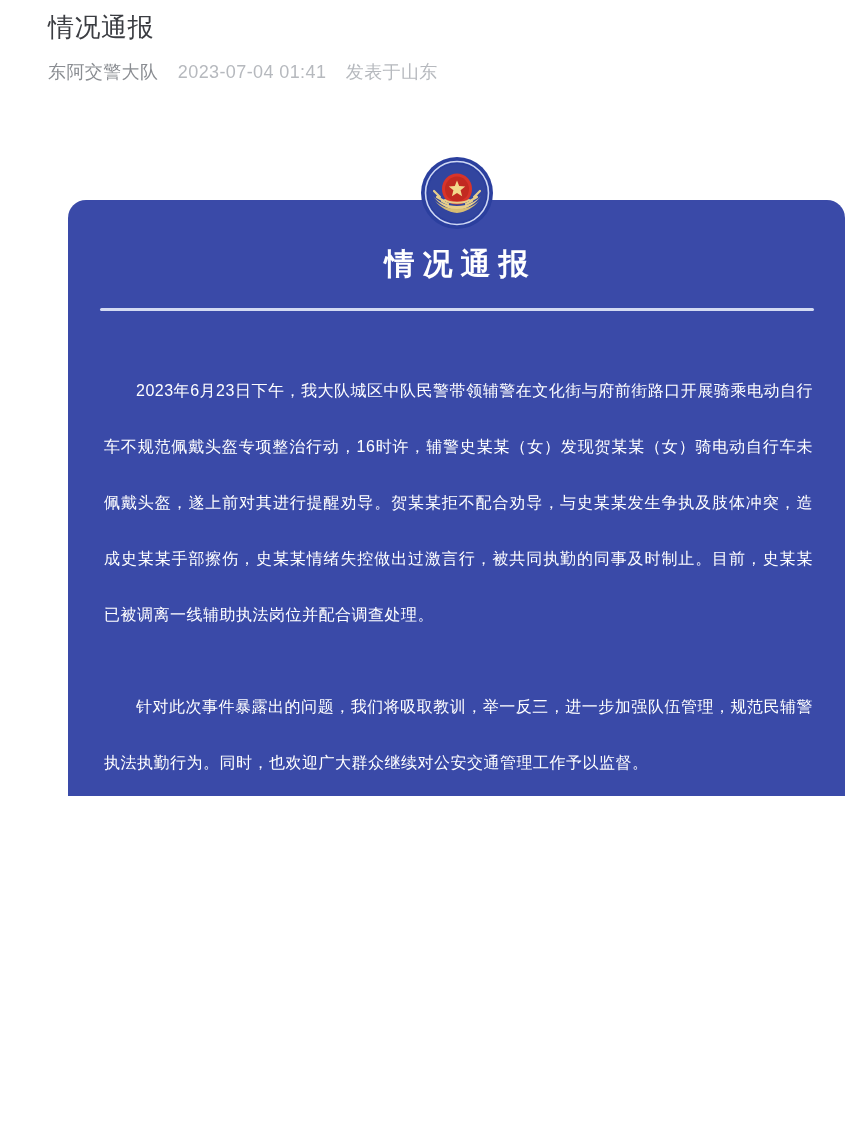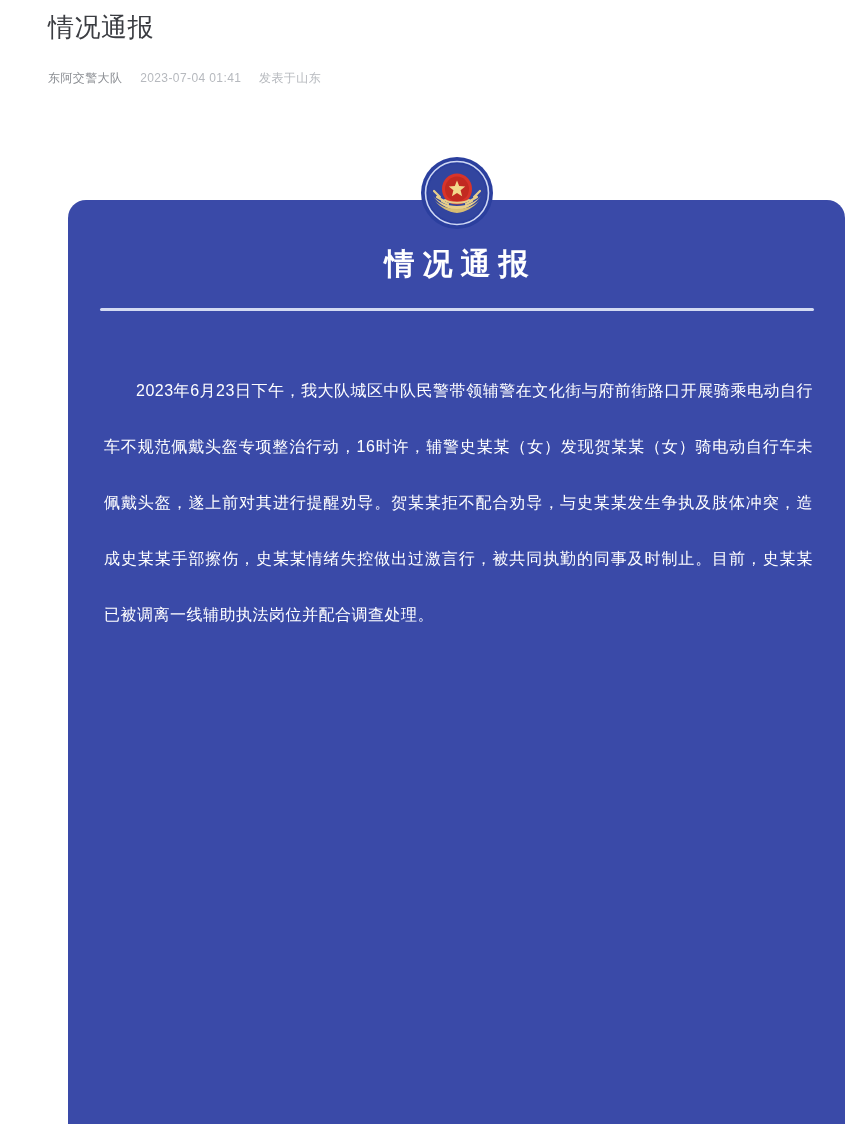"情况通报" .page { height: 1124px -> 796px }
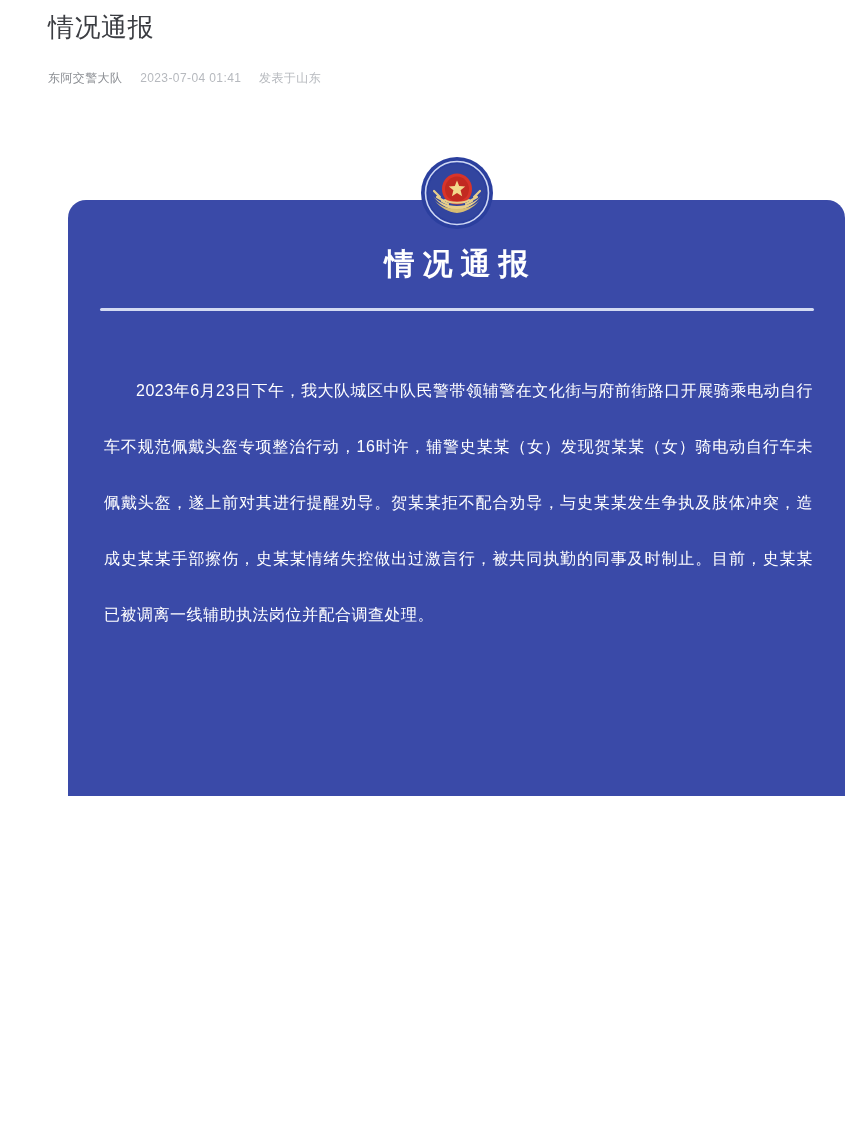"东阿交警大队 2023-07-04 01:41 发表于山东" .meta-line { font-size: 12px -> 18px; margin-top: 20px -> 14px }
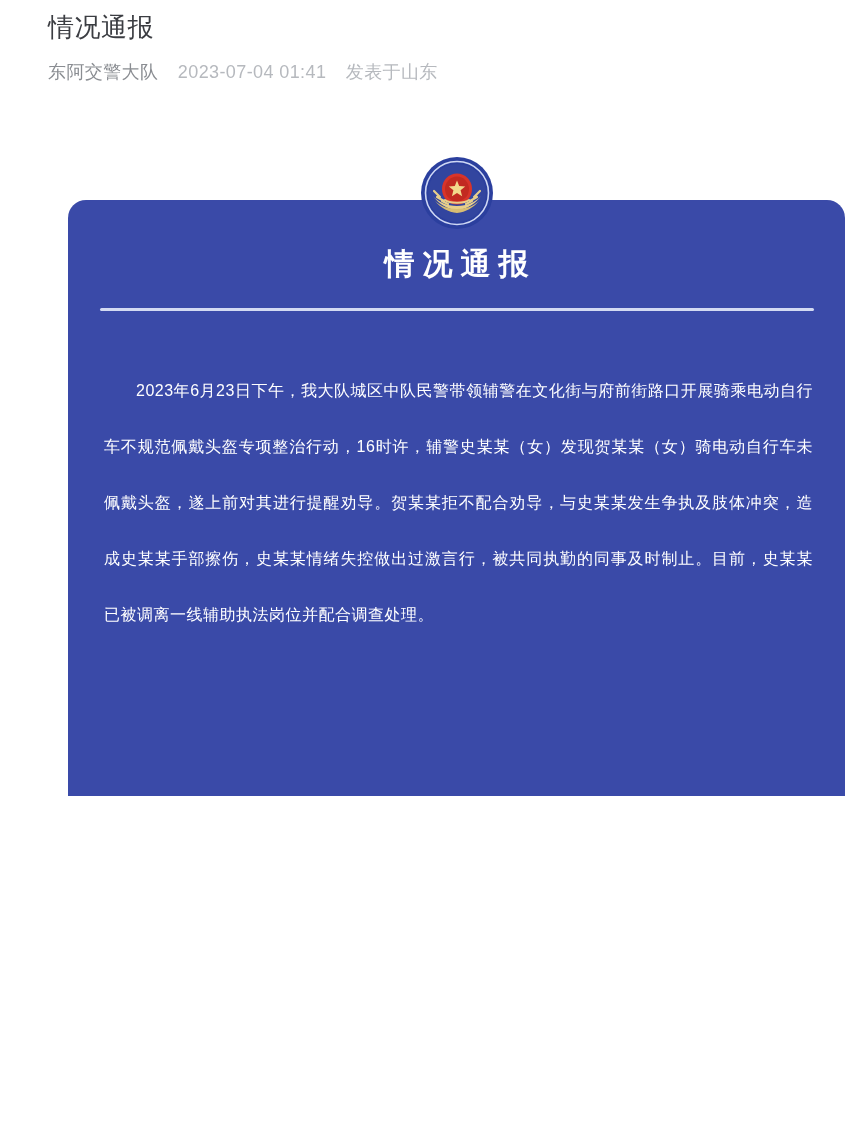"针对此次事件暴露出的问题，我们将吸取教训，举一反三，进一步加强队伍管理，规范民辅" p.notice-para { html: none -> <p>针对此次事件暴露出的问题，我们将吸取教训，举一反三，进一步加强队伍管理，规范民辅警执法执勤行为。同时，也欢迎广大群众继续对公安交通管理工作予以监督。</p> }
